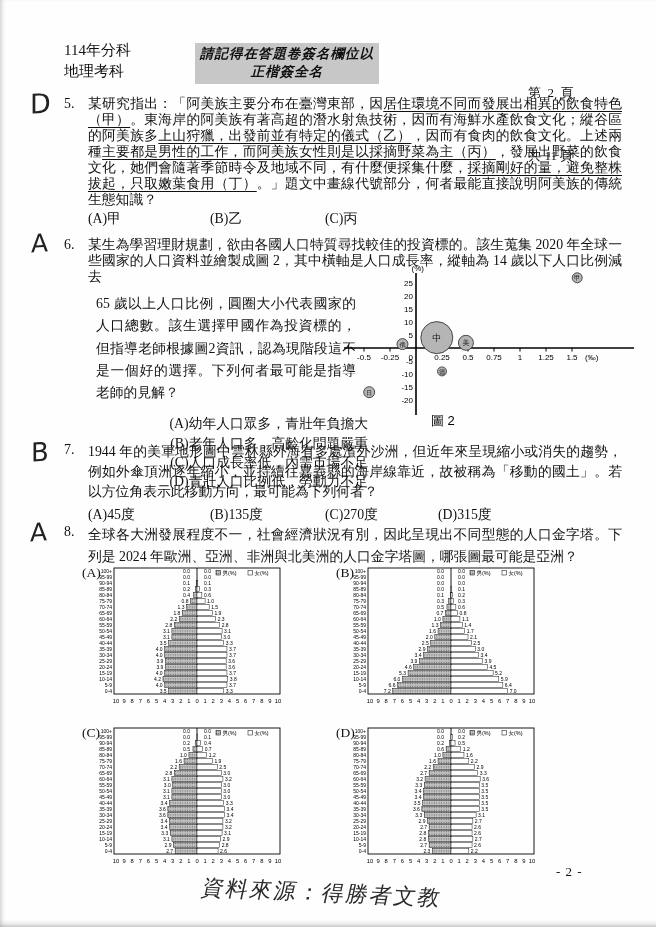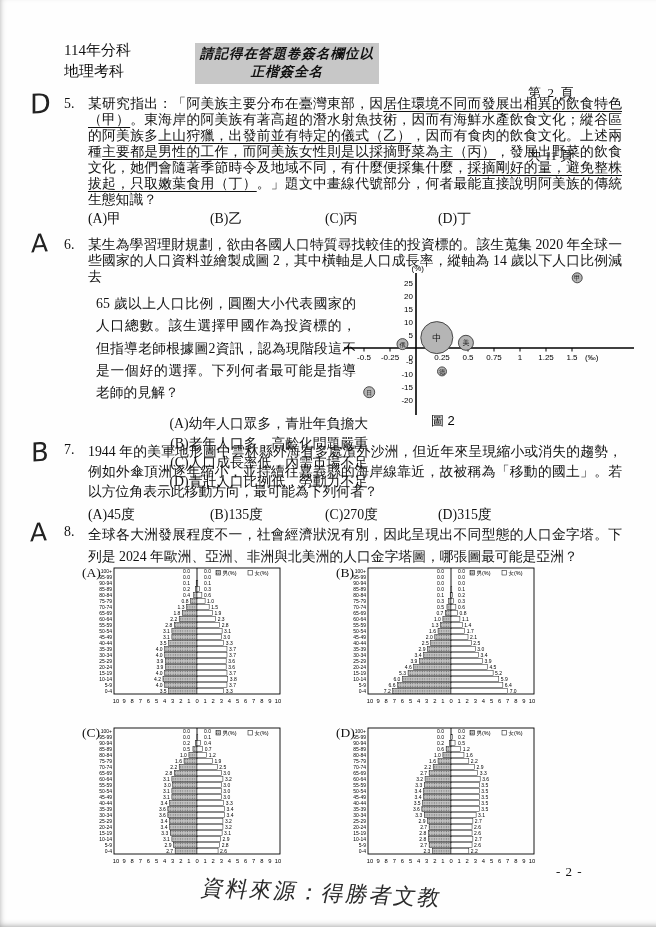"(D)丁" span { html: <span>(D)丁</span> -> none }
